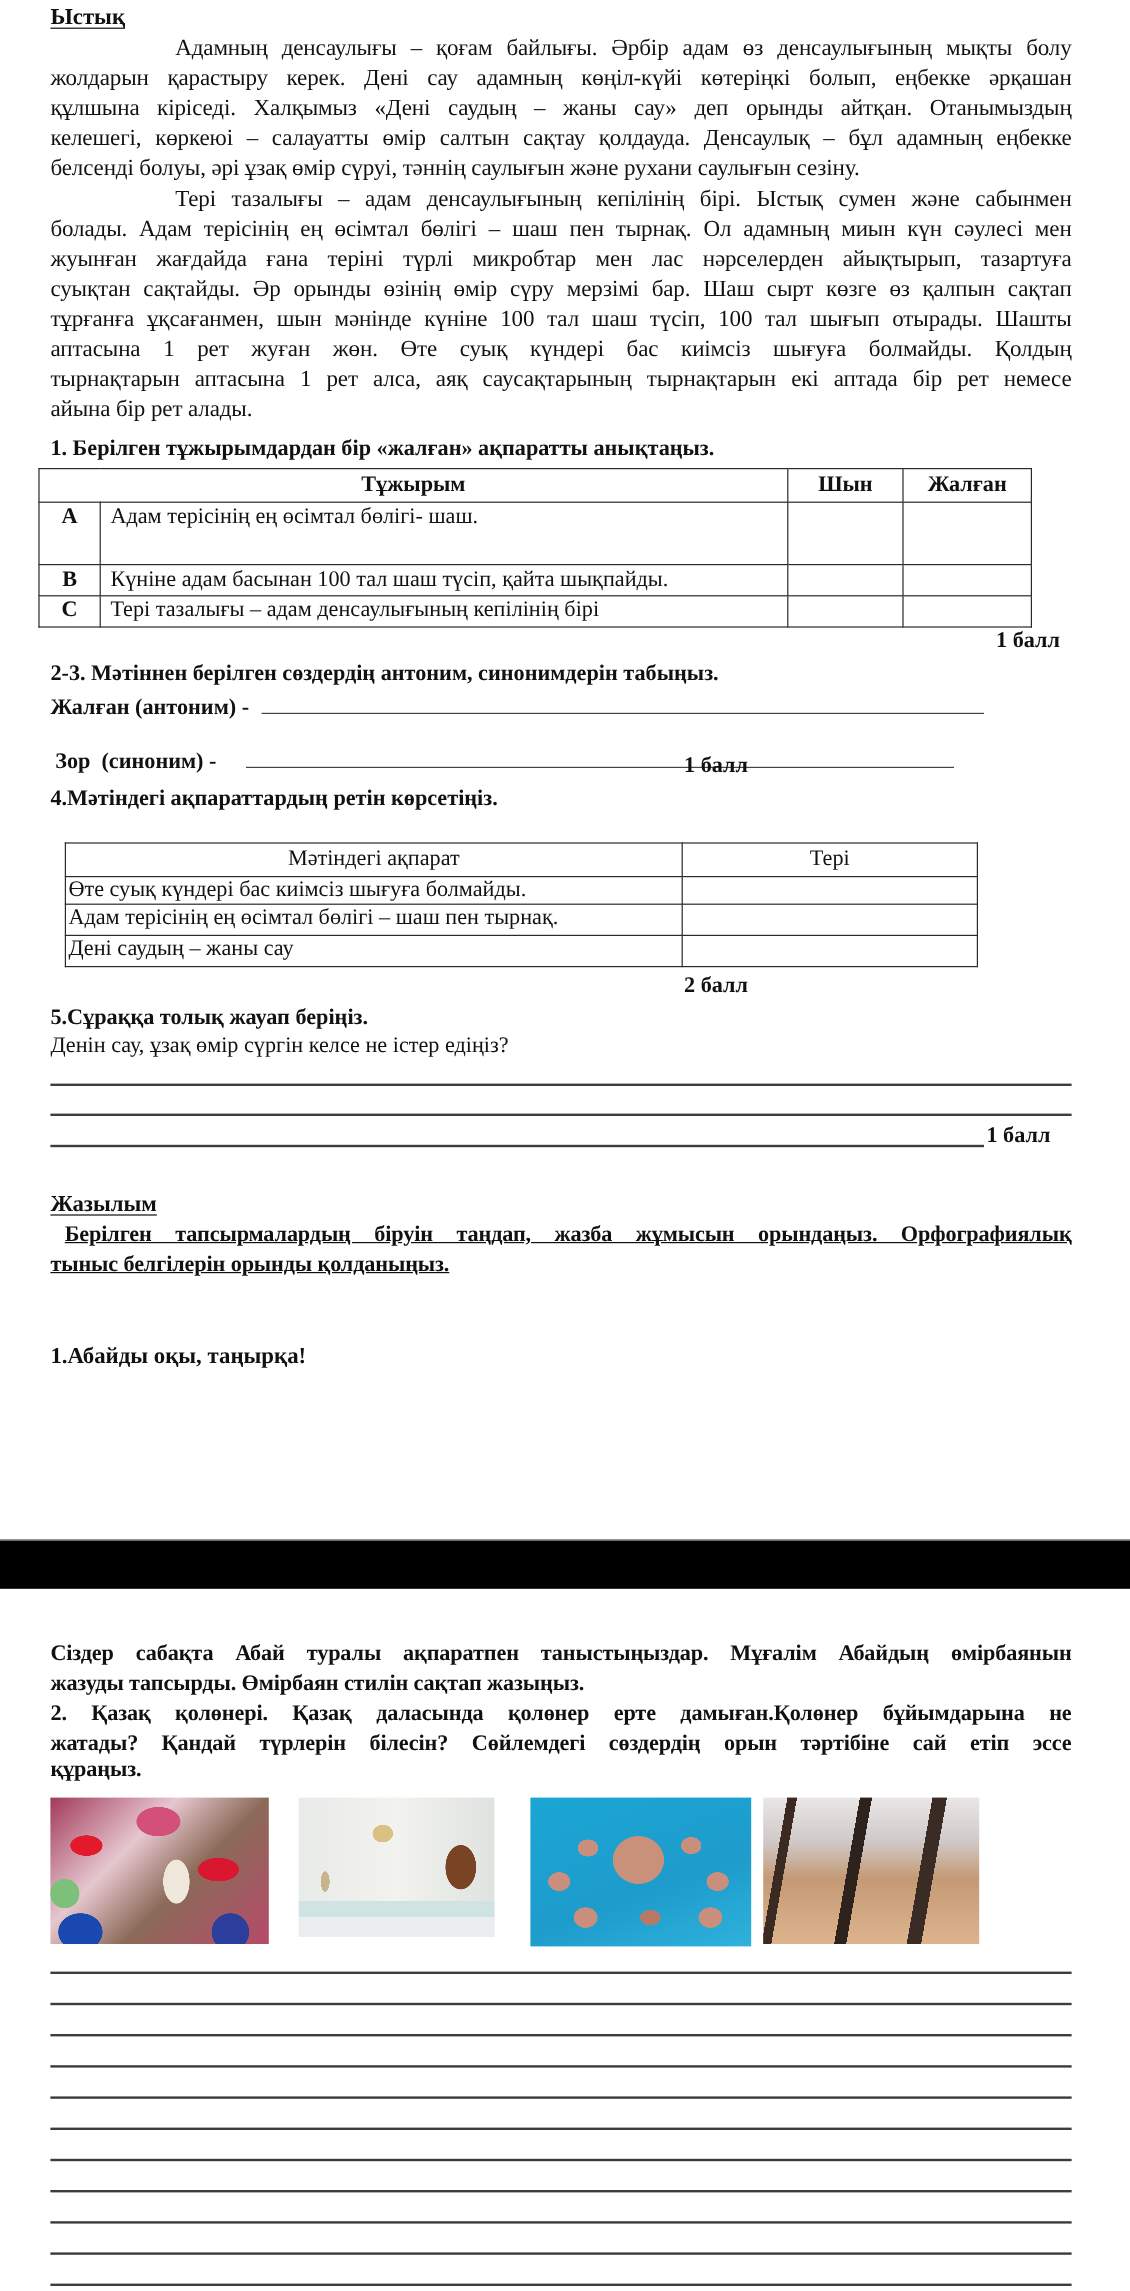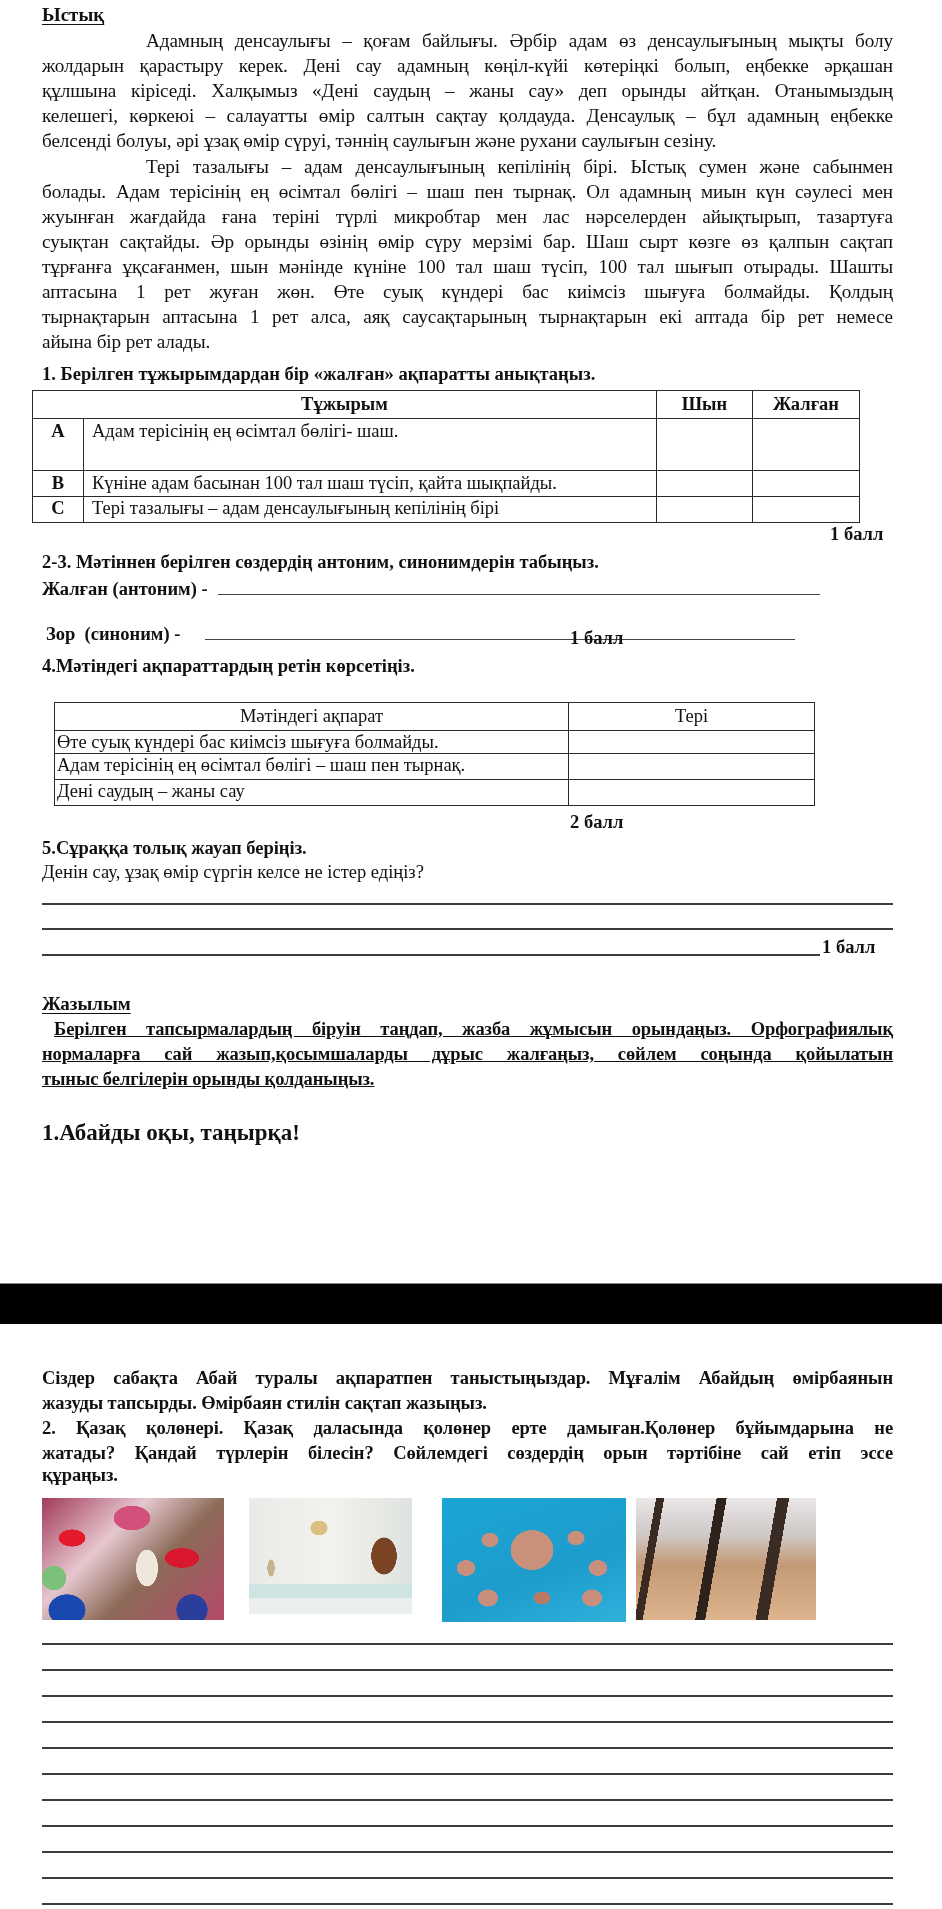"нормаларға сай жазып,қосымшаларды дұрыс" span.line-j { html: <span>нормаларға сай жазып,қосымшаларды дұрыс жалғаңыз, сөйлем соңында қойылатын</span> -> none }
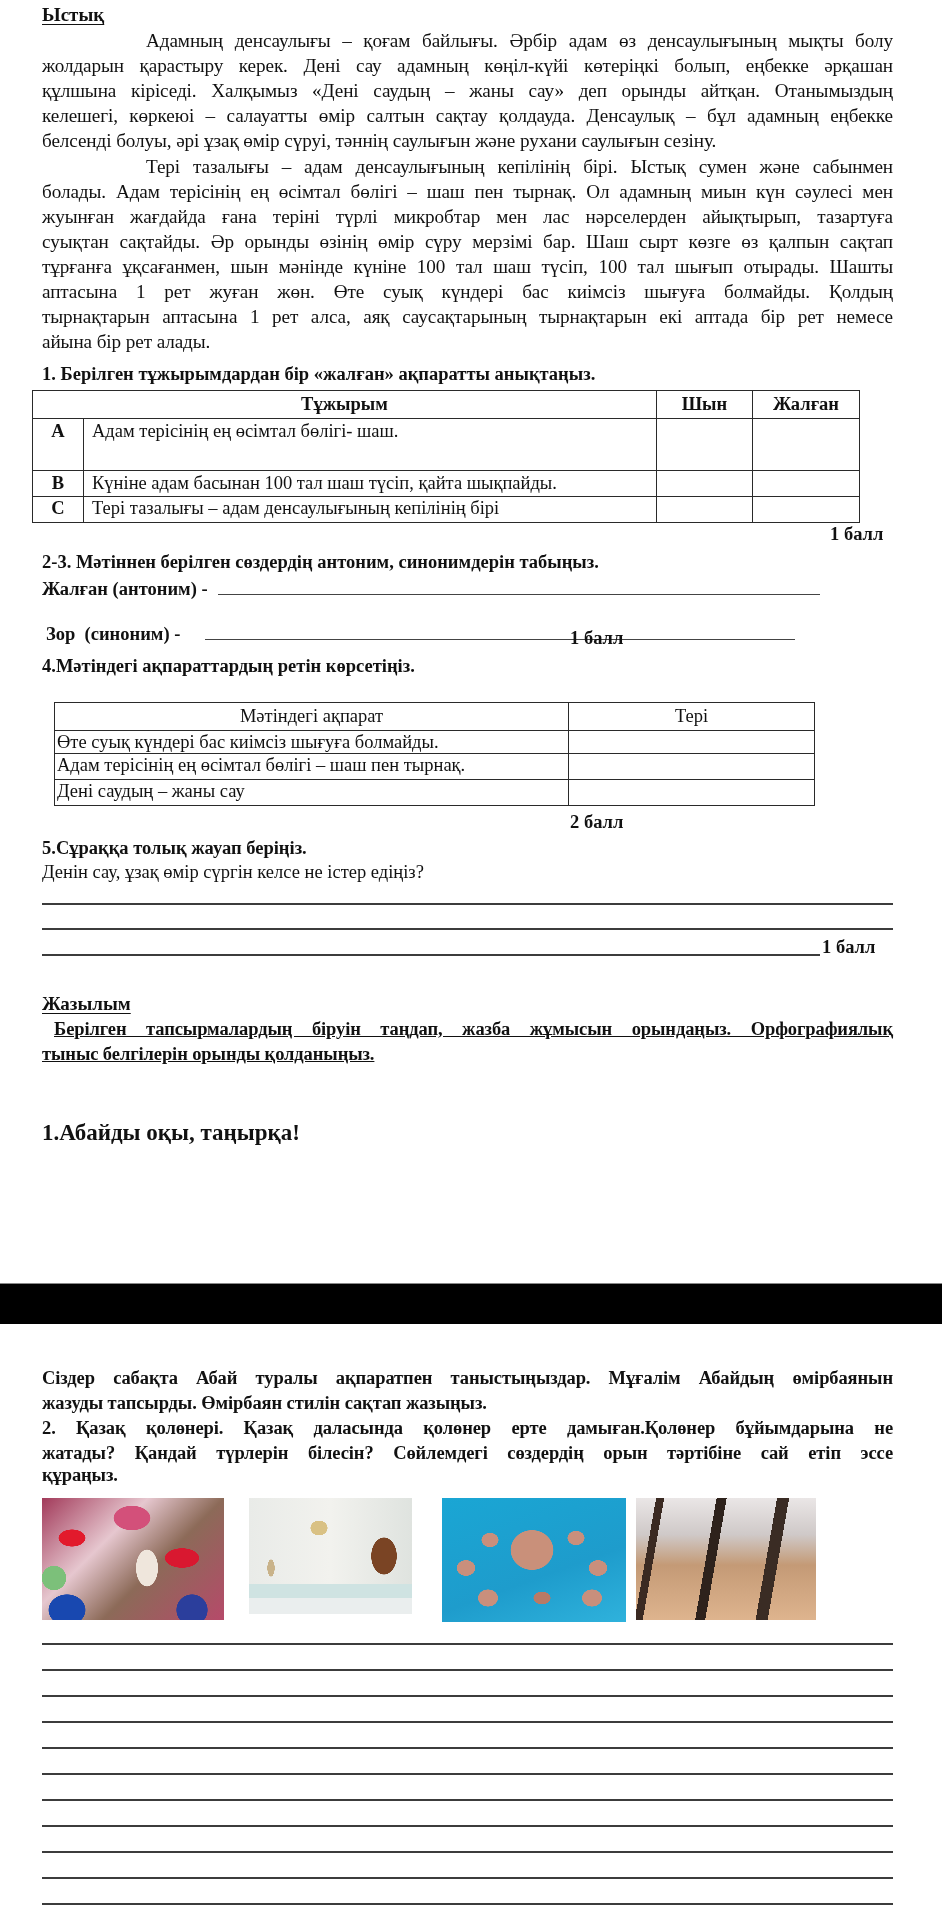"1.Абайды оқы, таңырқа!" div.abs { font-size: 23px -> 19px }
